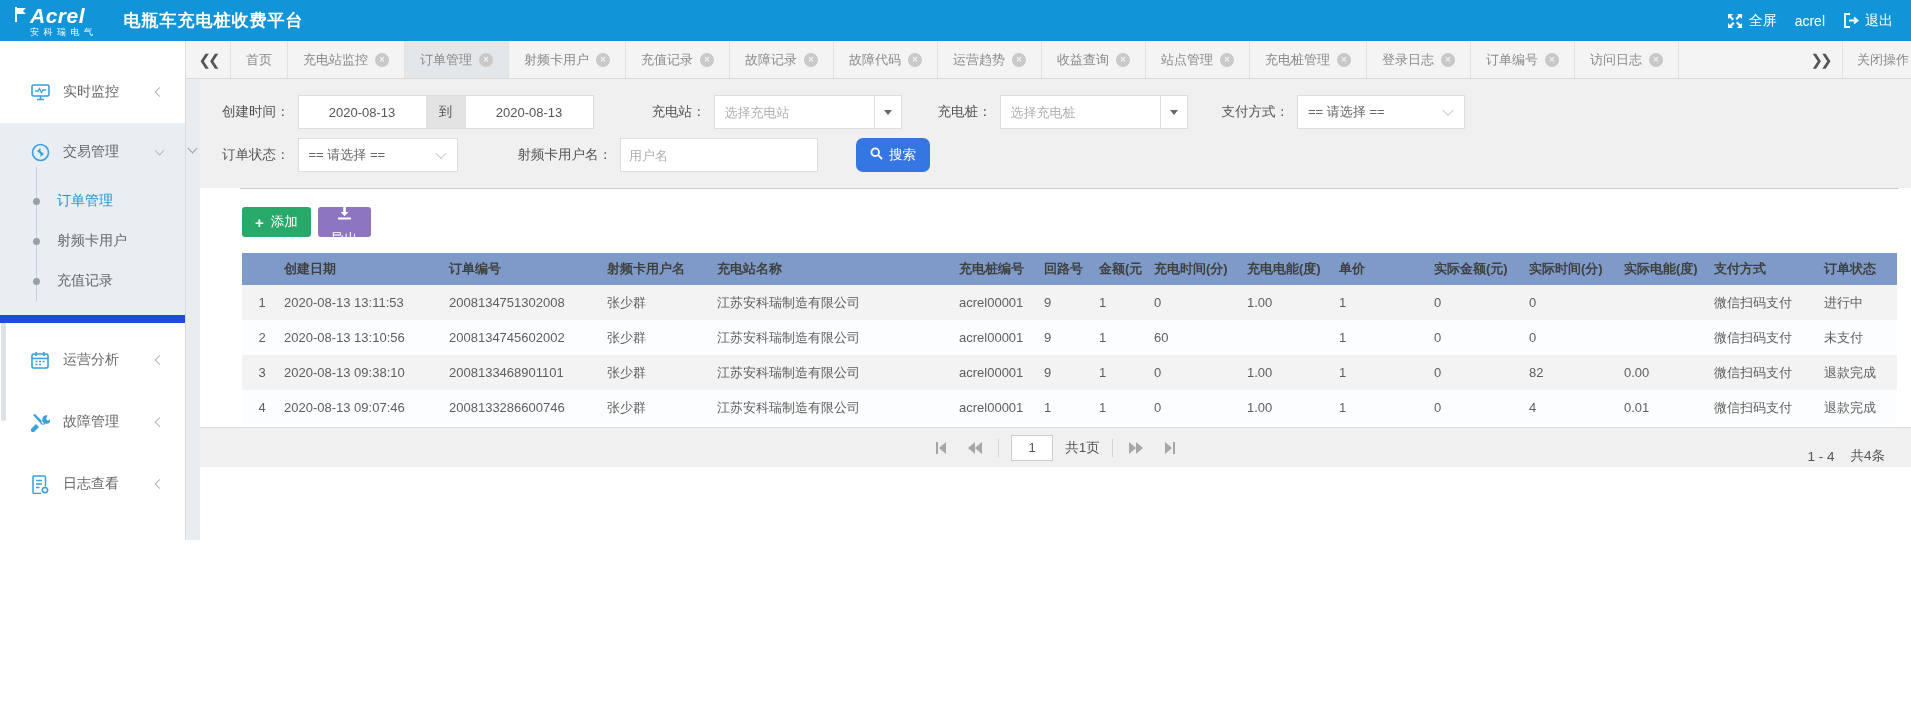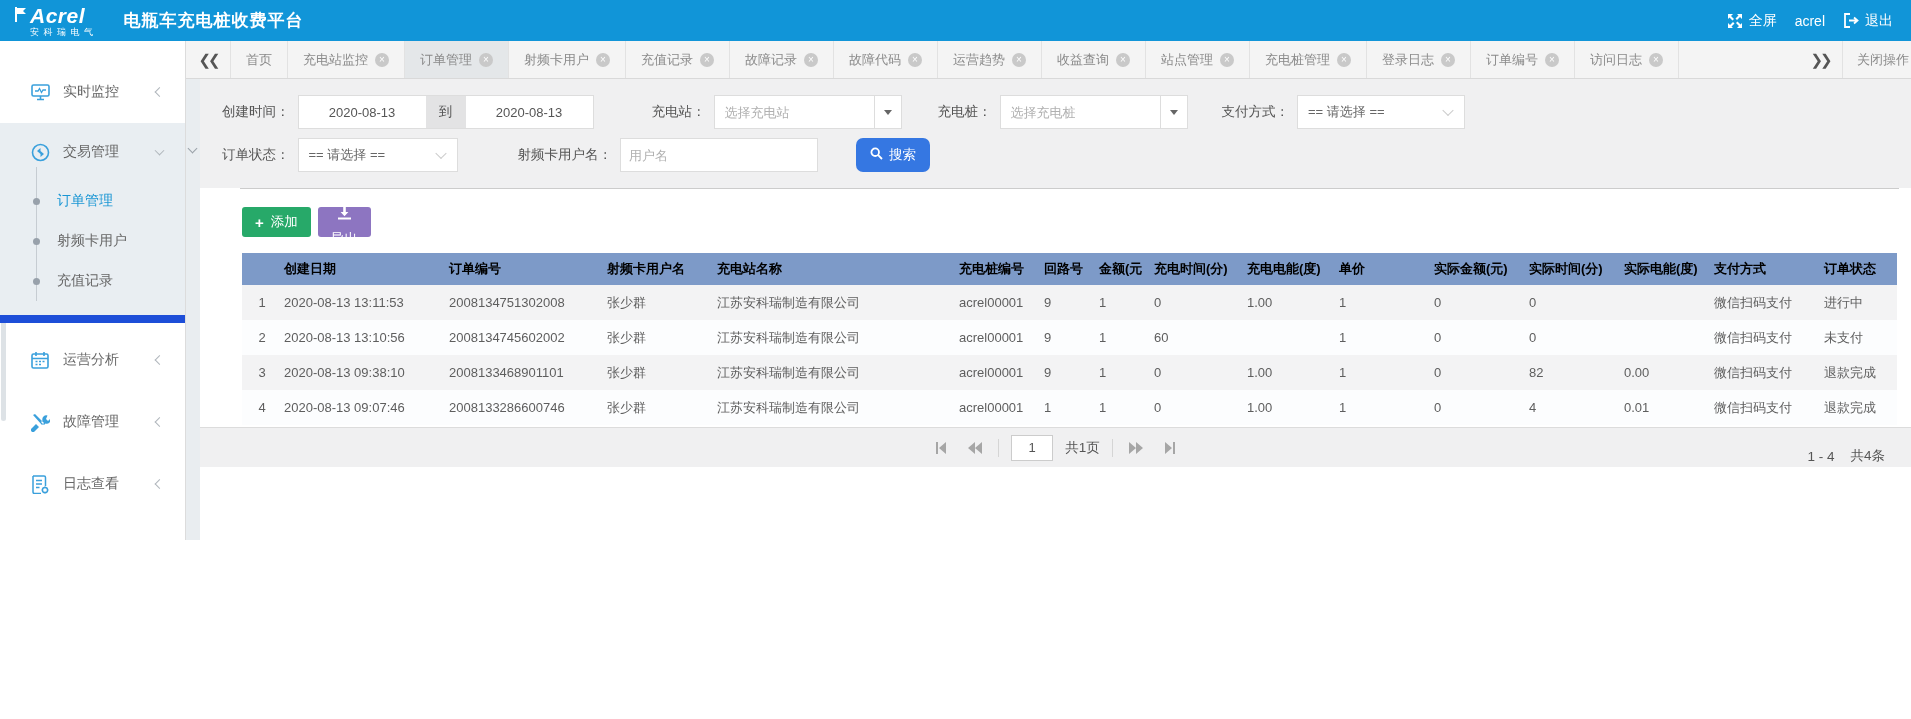"创建日期" table.grid th { color: #000000 -> #404040 }
